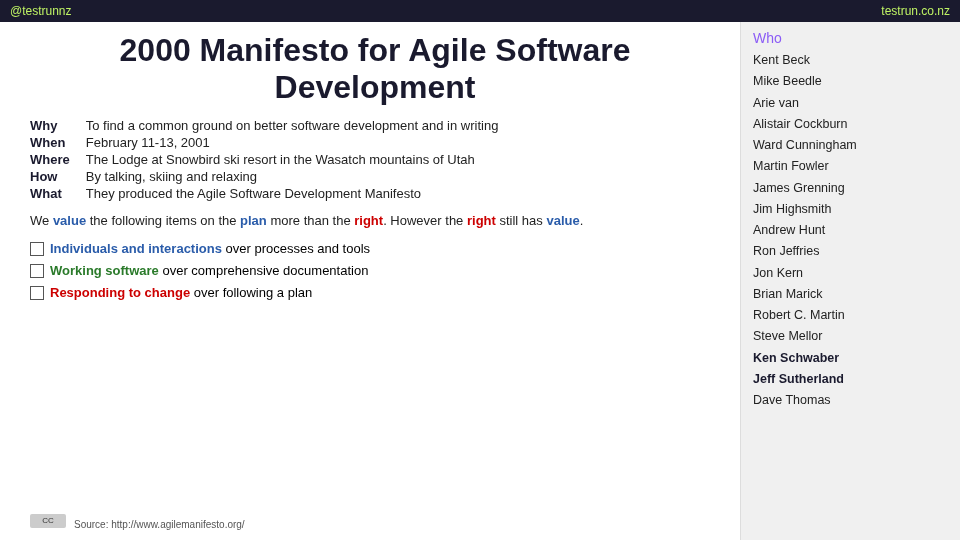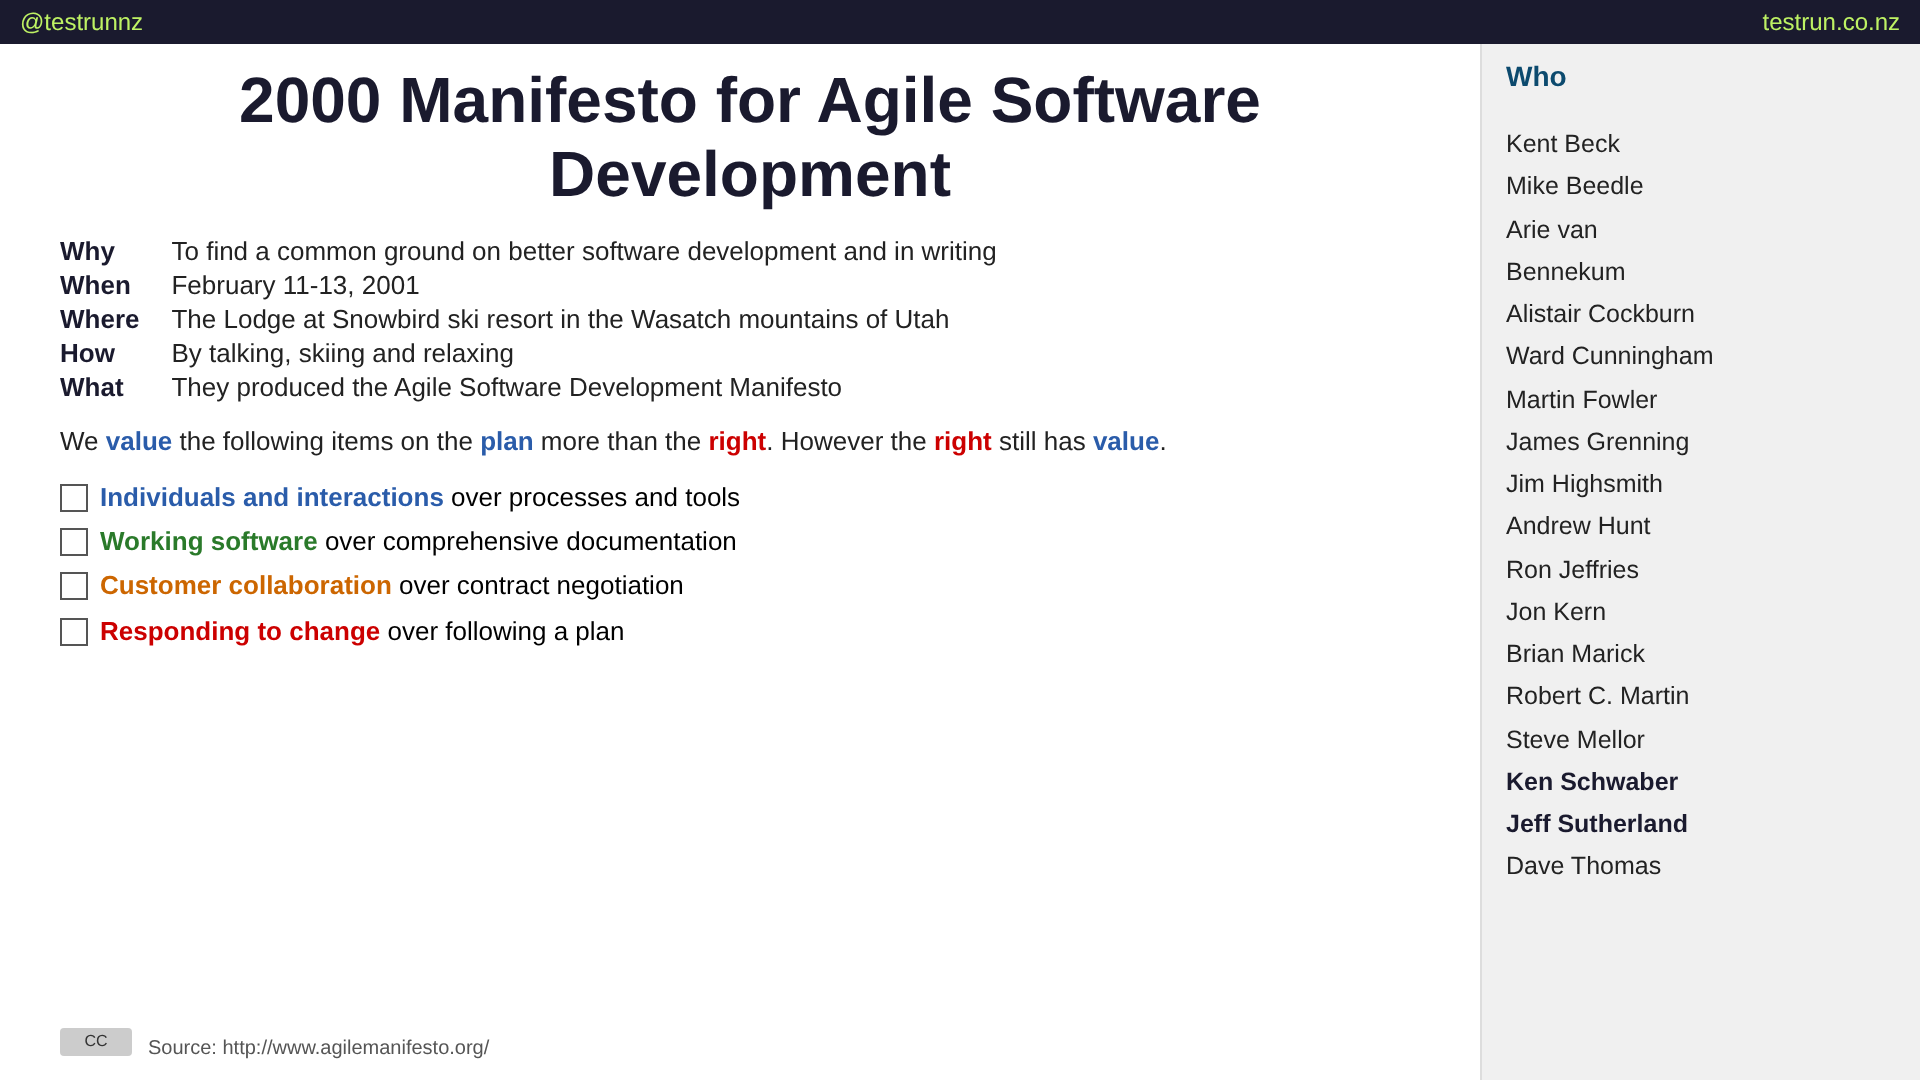"Who" .who-title { color: #0c4a6e -> #8b5cf6; font-weight: bold -> normal; margin-bottom: 16px -> 4px }
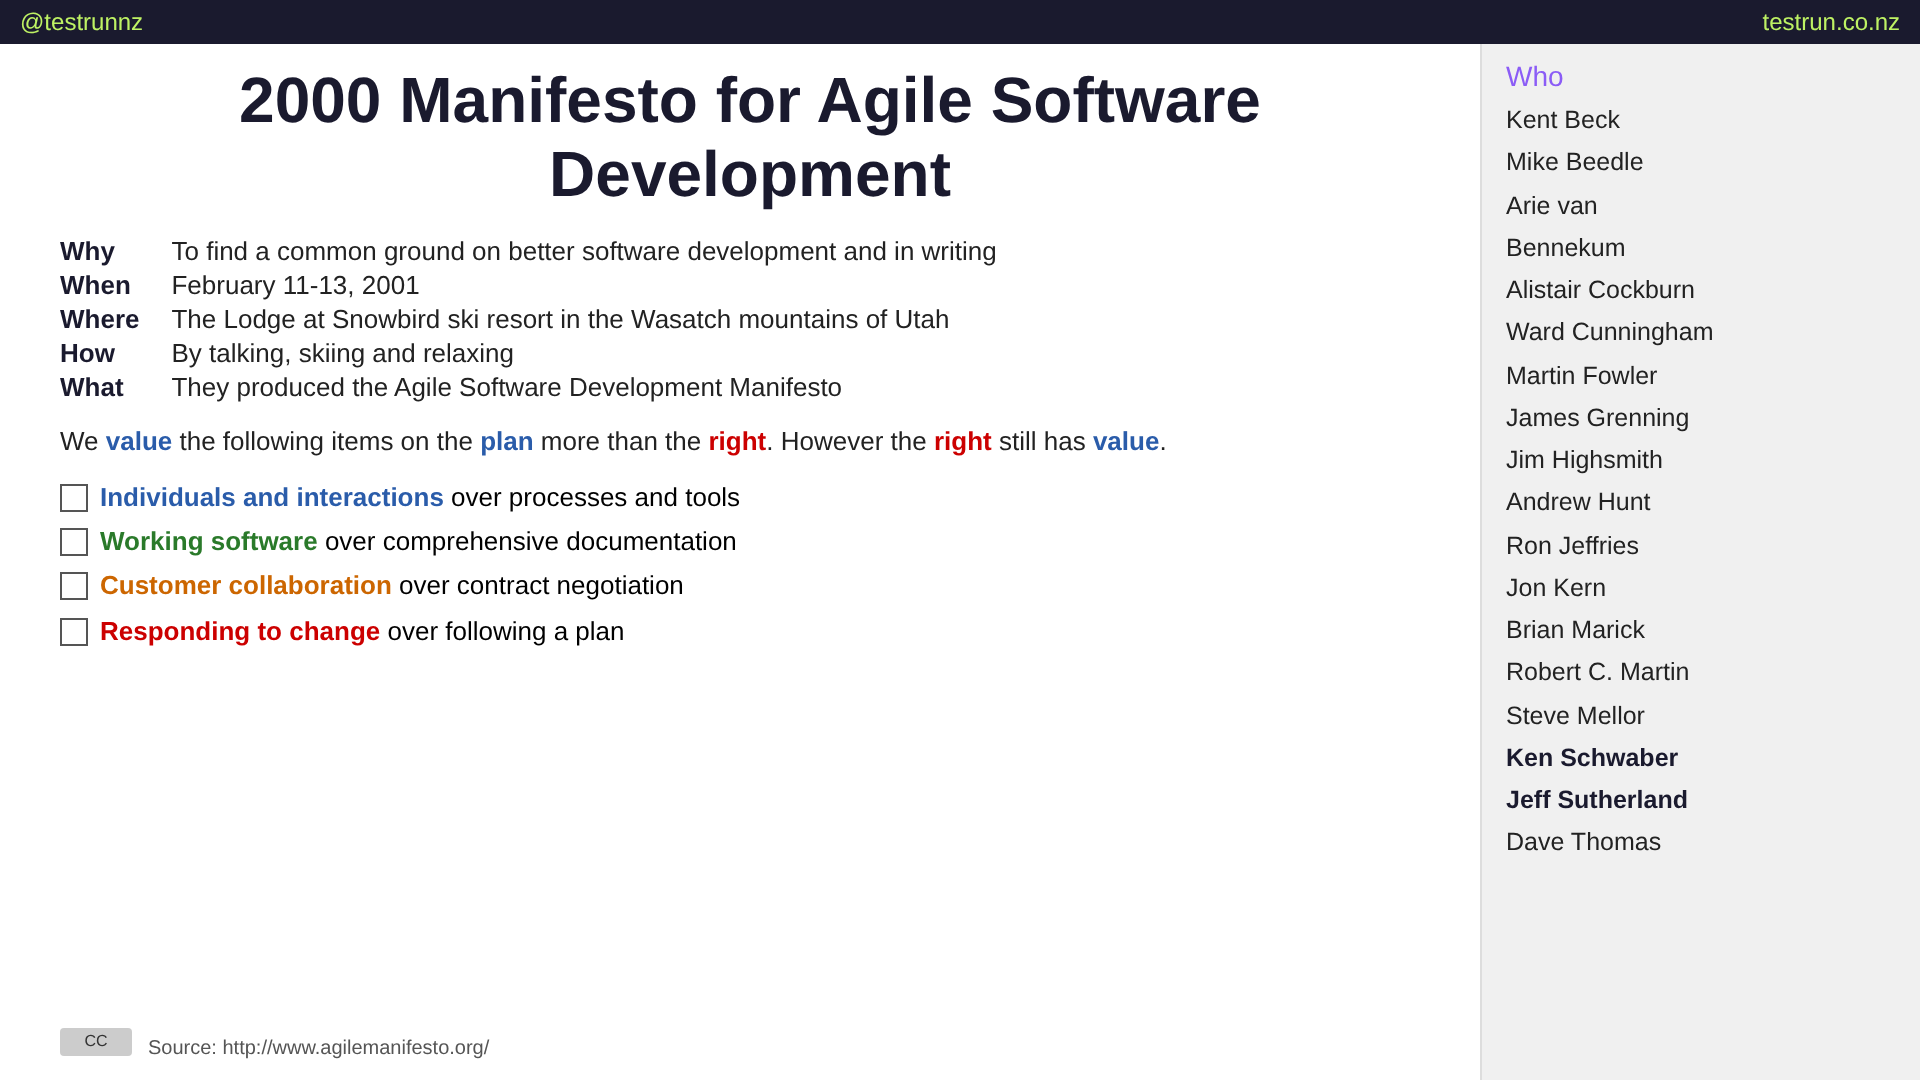"Bennekum" li { html: <li>Bennekum</li> -> none }
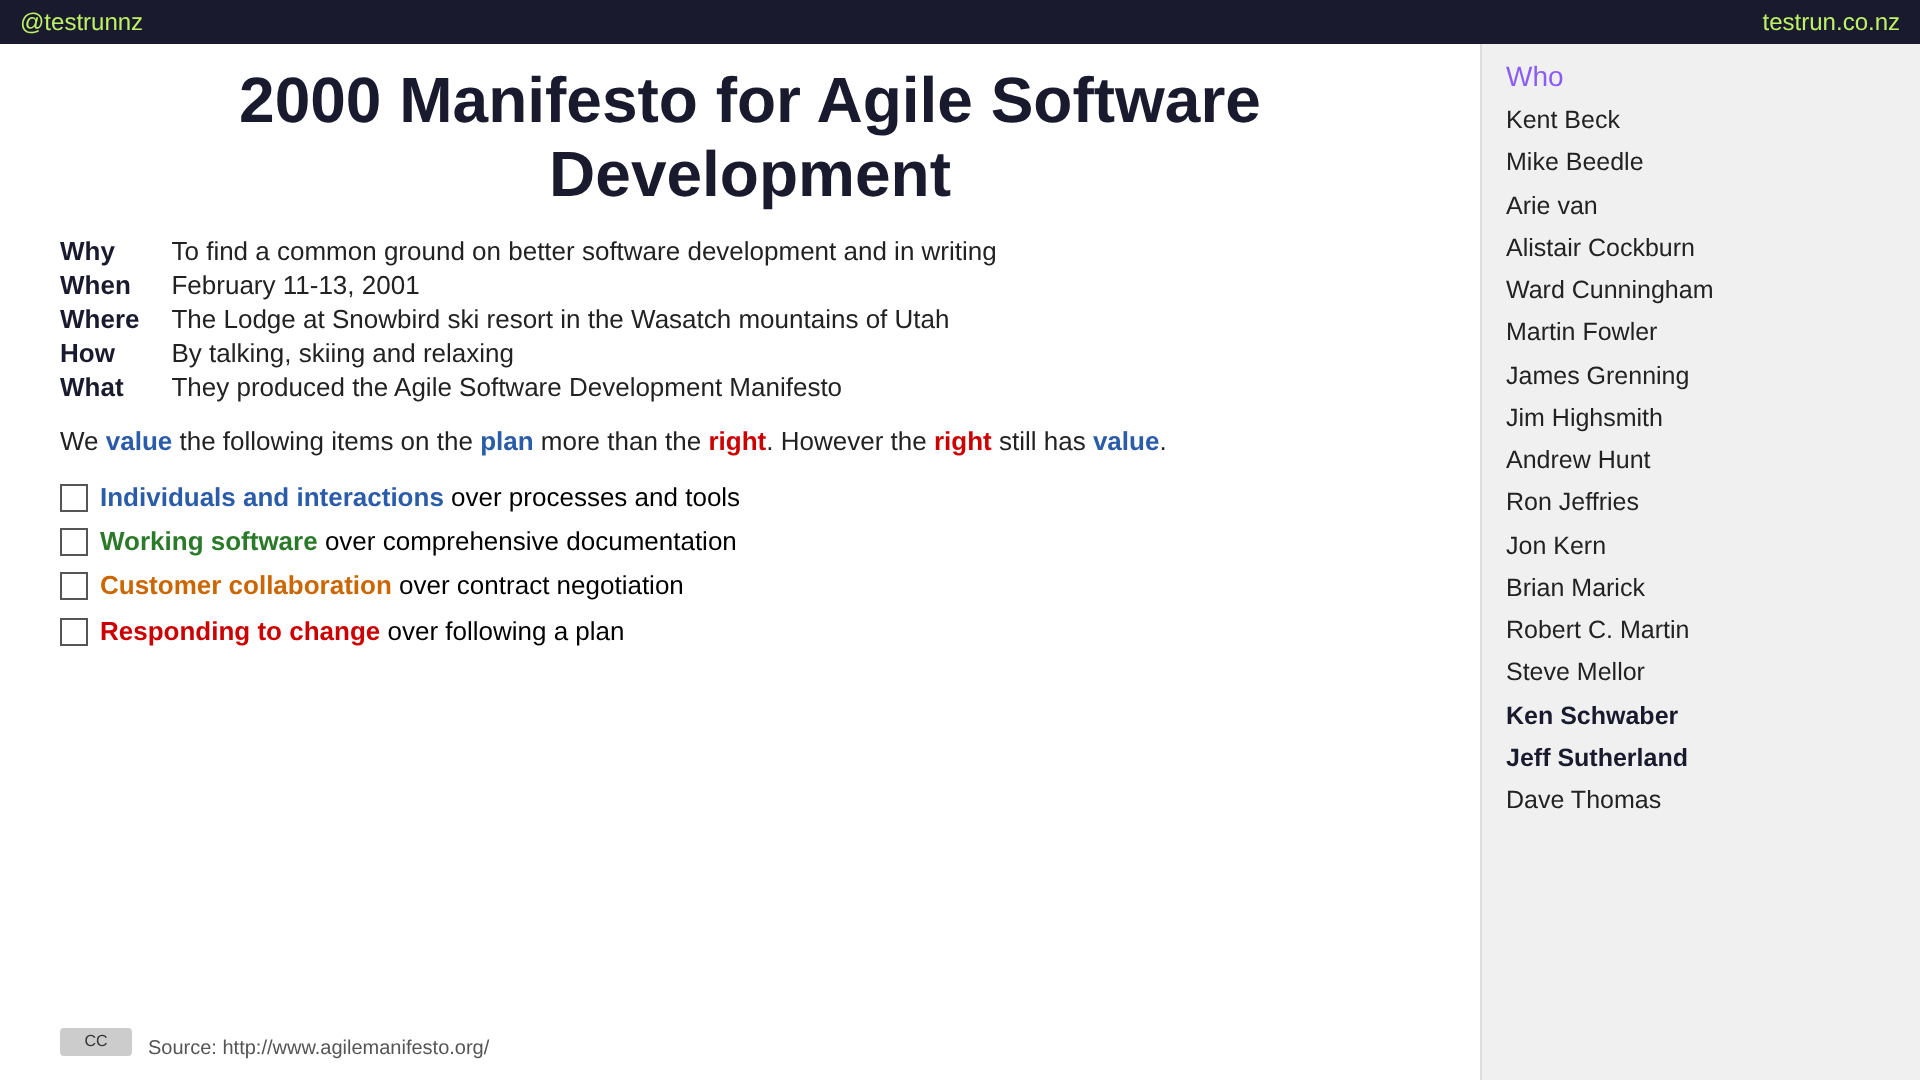"Customer collaboration over contract" div.manifesto-item { html: <div> <span></span> <span><span>Customer collaboration</span> over contract negotiation</span> </div> -> none }
